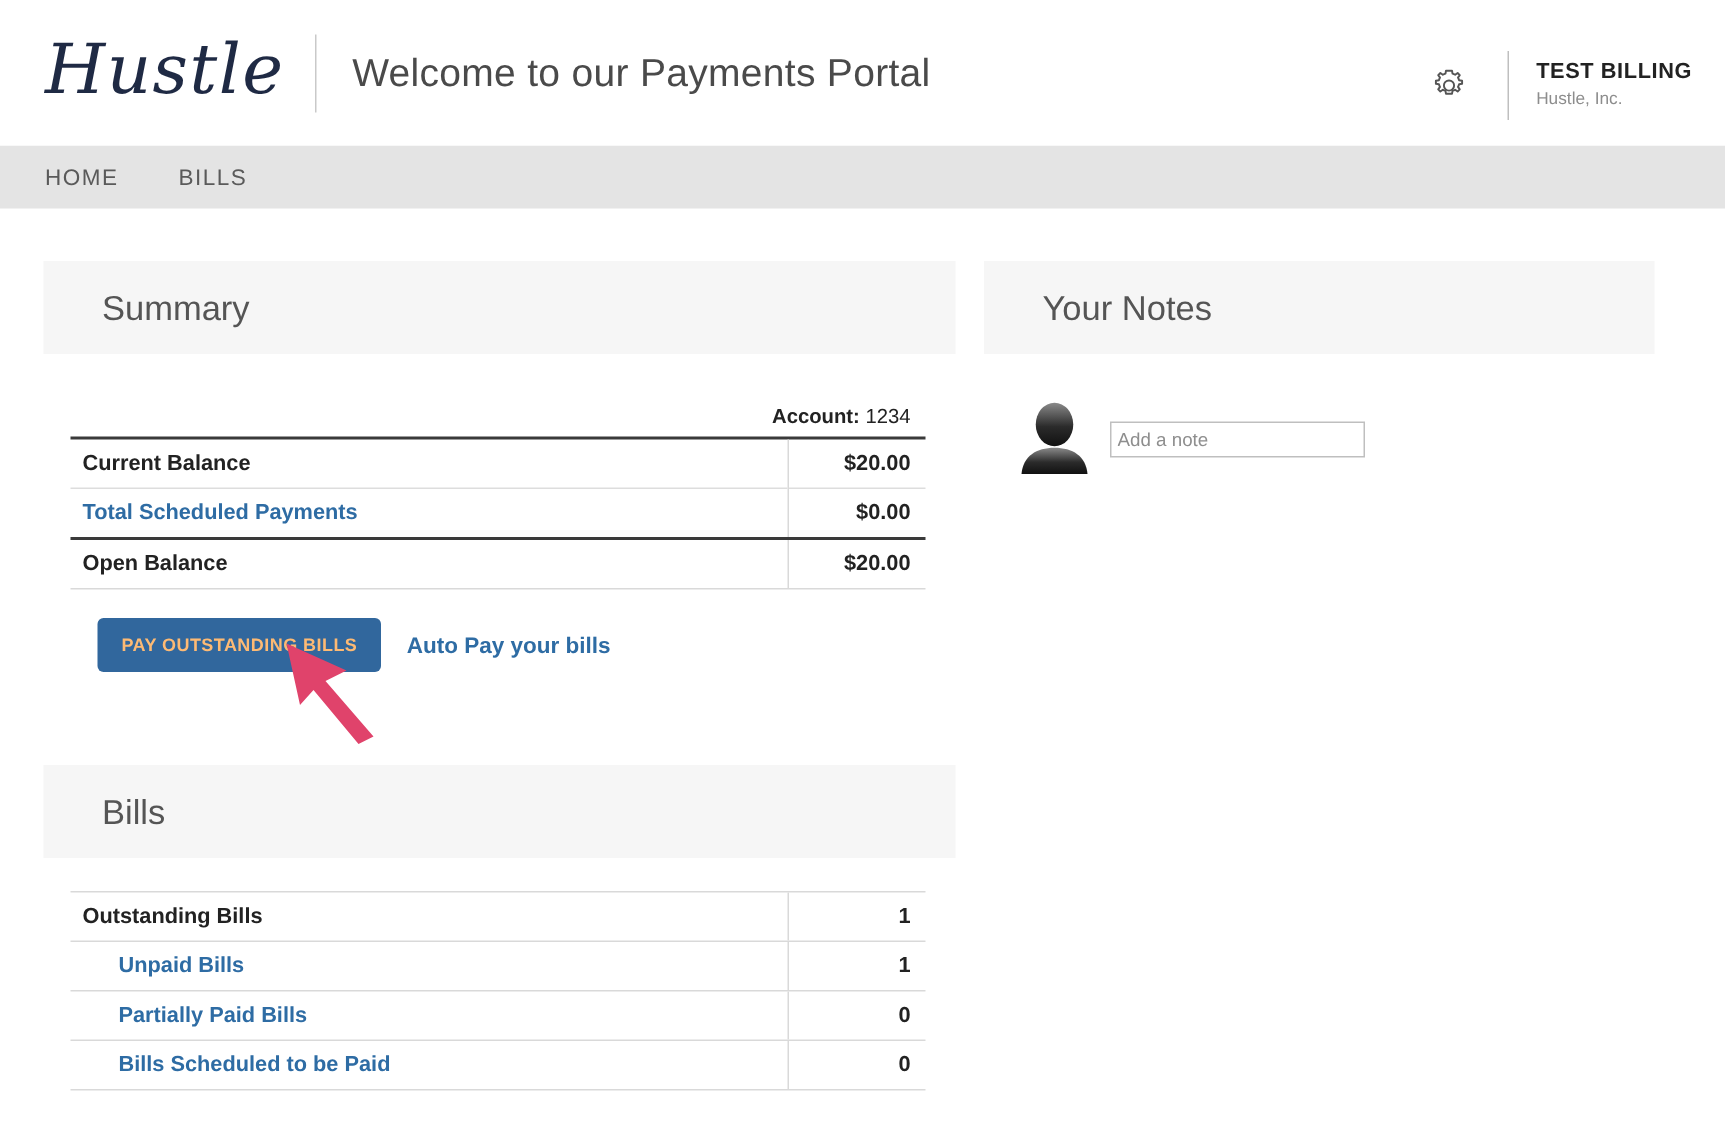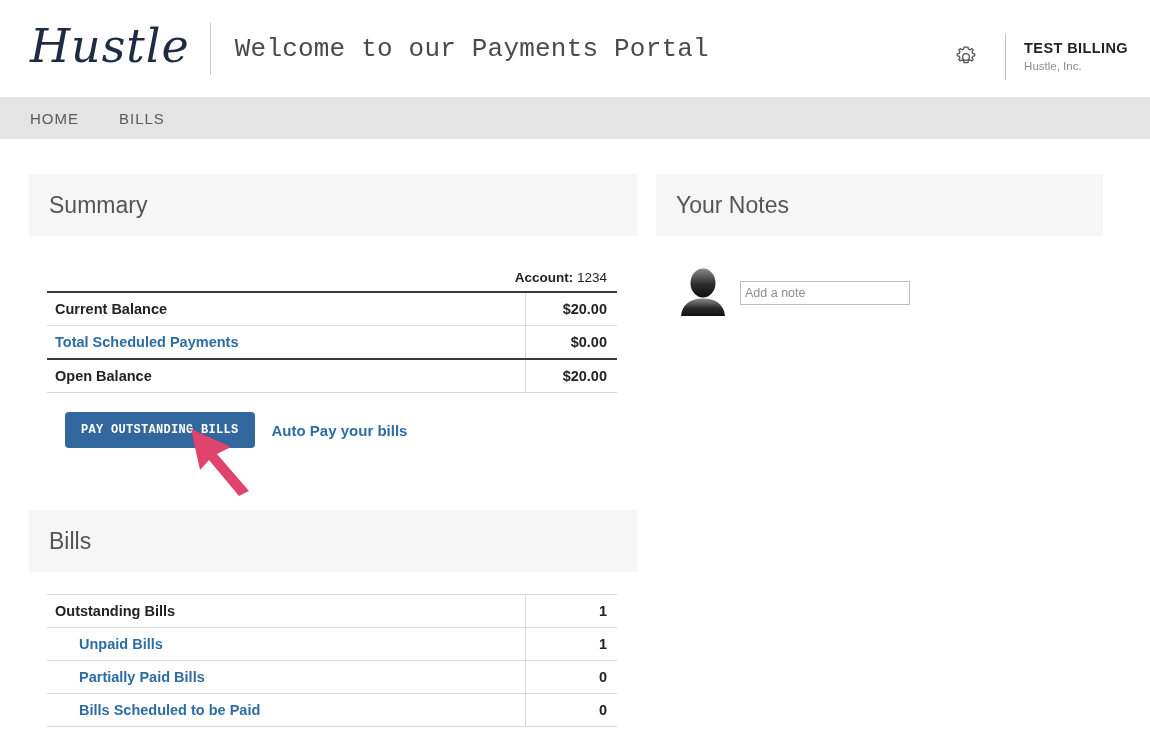"Welcome to our Payments Portal" .welcome { font-family: Liberation Mono, monospace -> none }
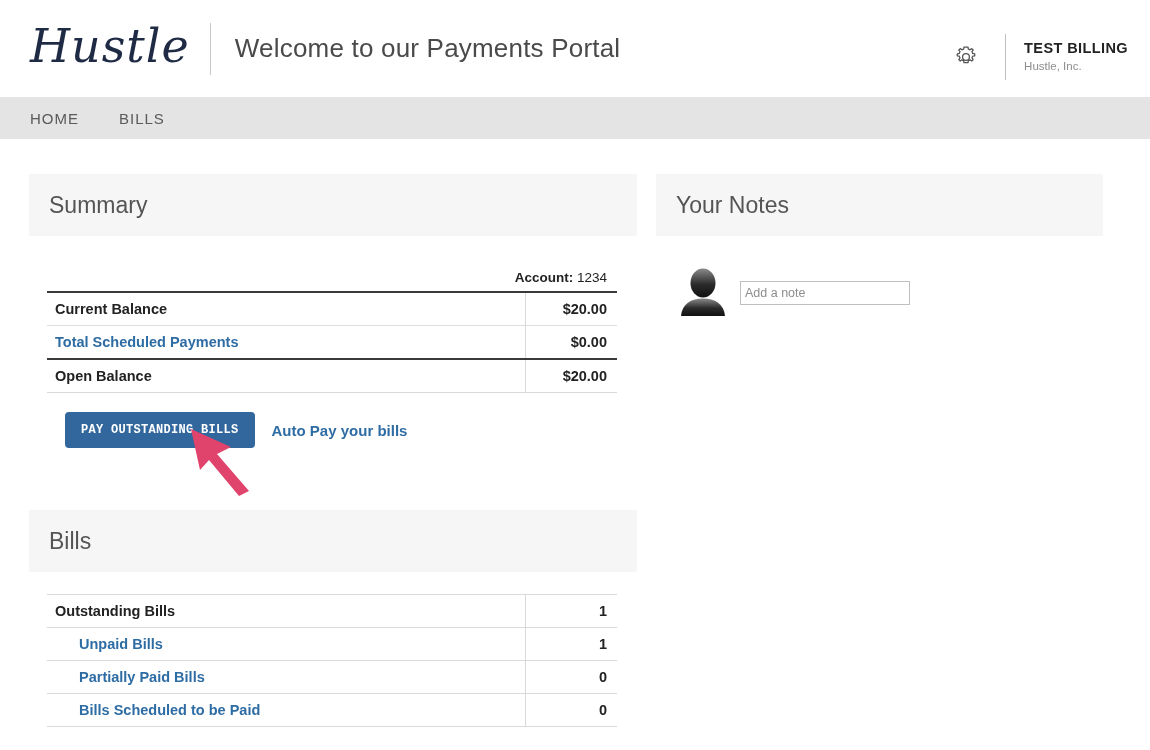"Summary" .panel-title { margin-left: none -> 19px }
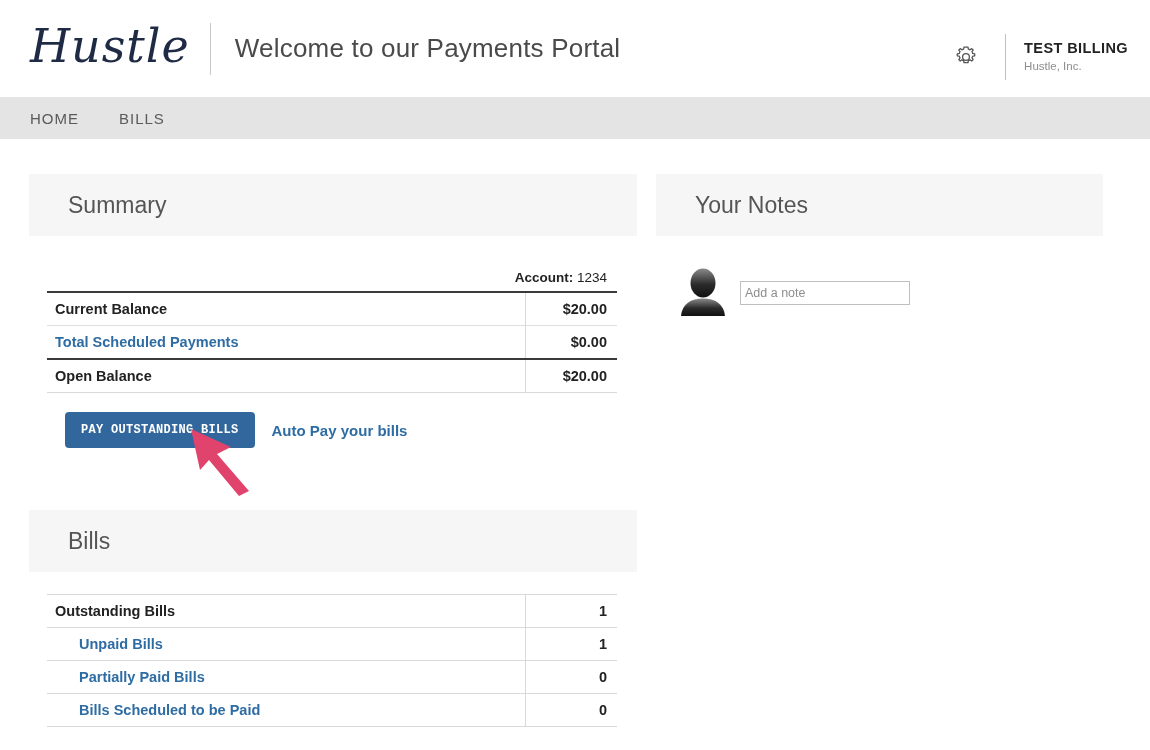"PAY OUTSTANDING BILLS" .btn-primary { color: #ffffff -> #fdba74; font-family: Liberation Mono, monospace -> Liberation Sans, sans-serif }
